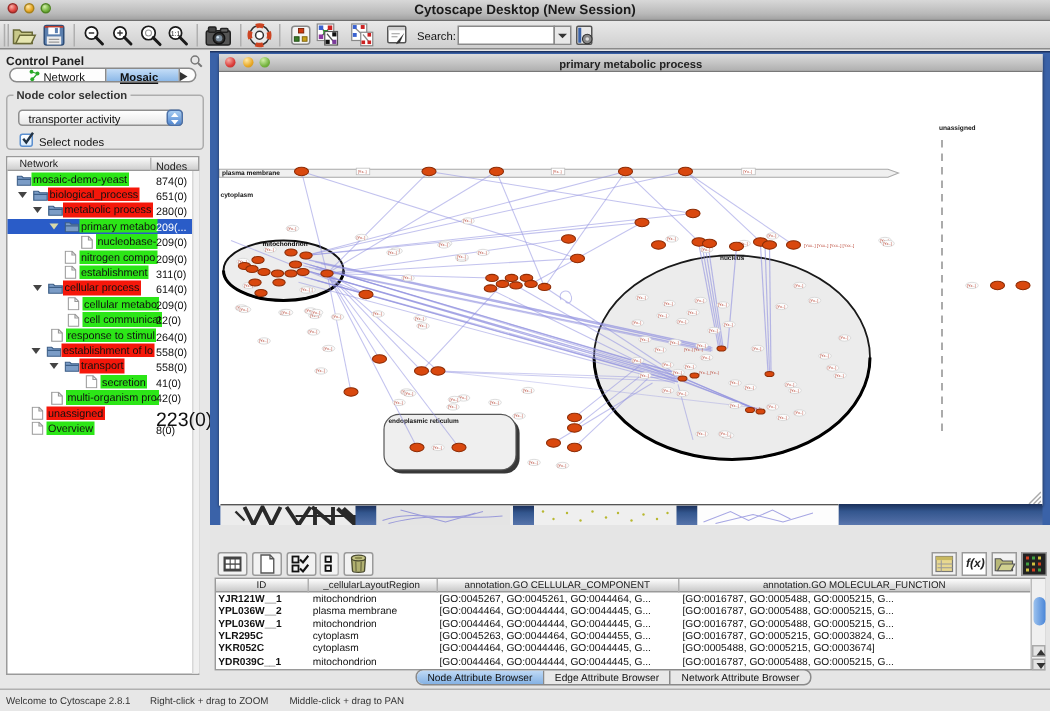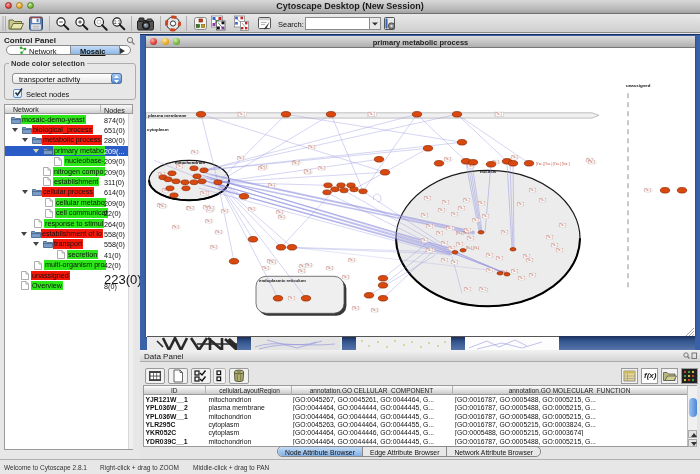"Data Panel" div.abs { html: <div> <span>Data Panel</span> <svg> <circle></circle> <line></line> <rect></rect> </svg> </div> -> none }
